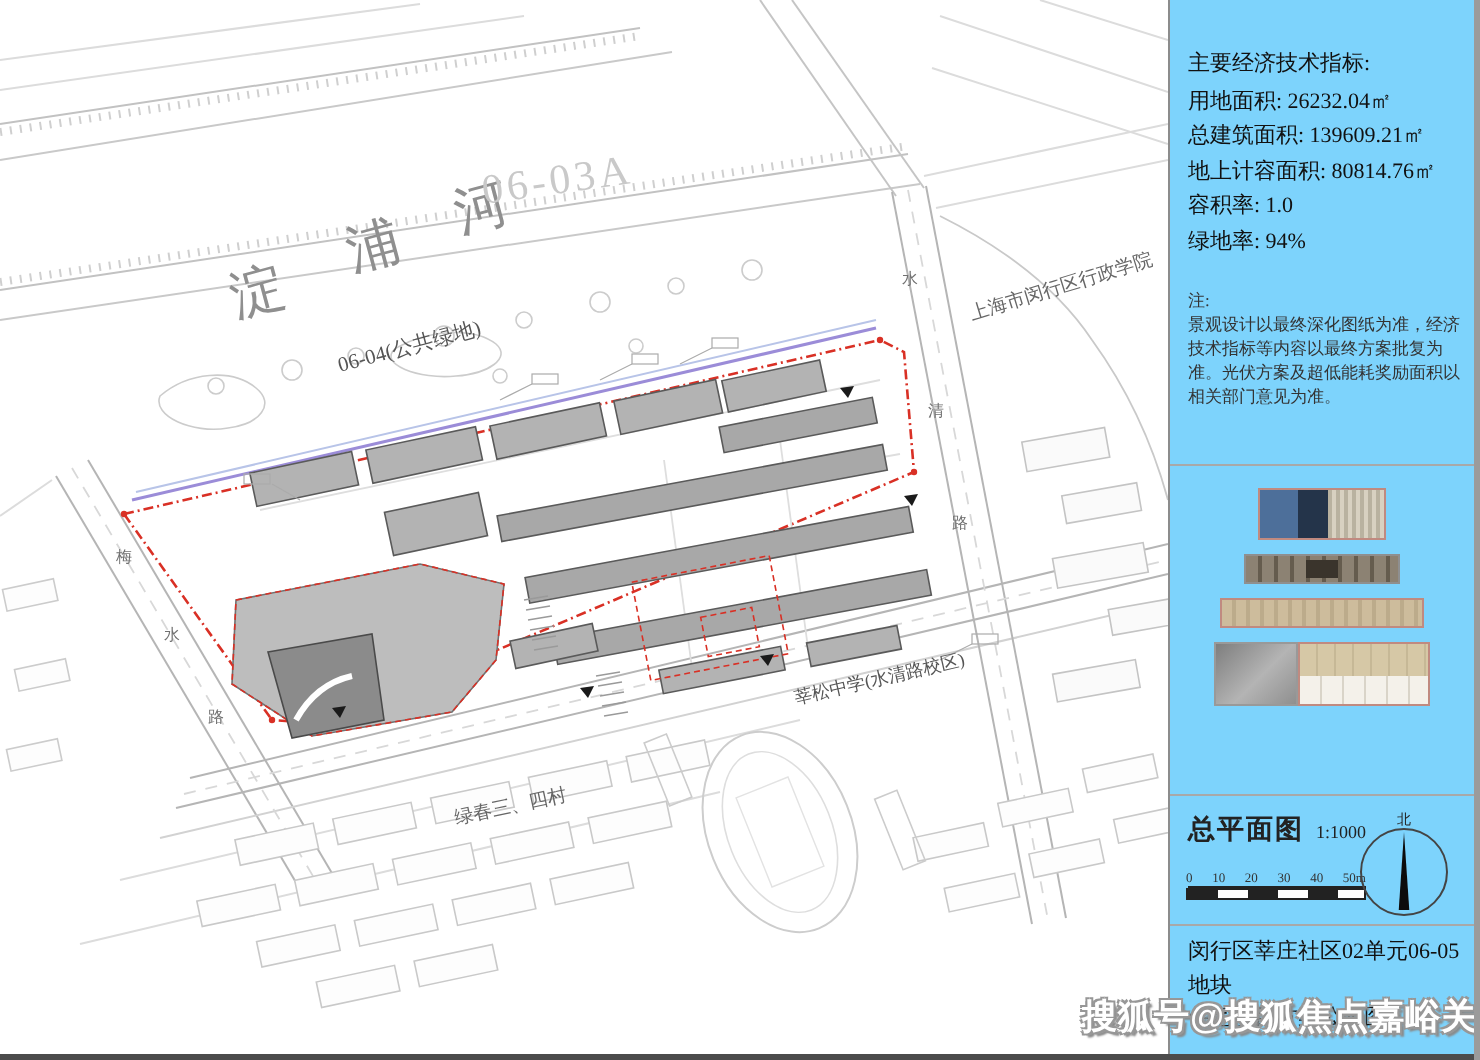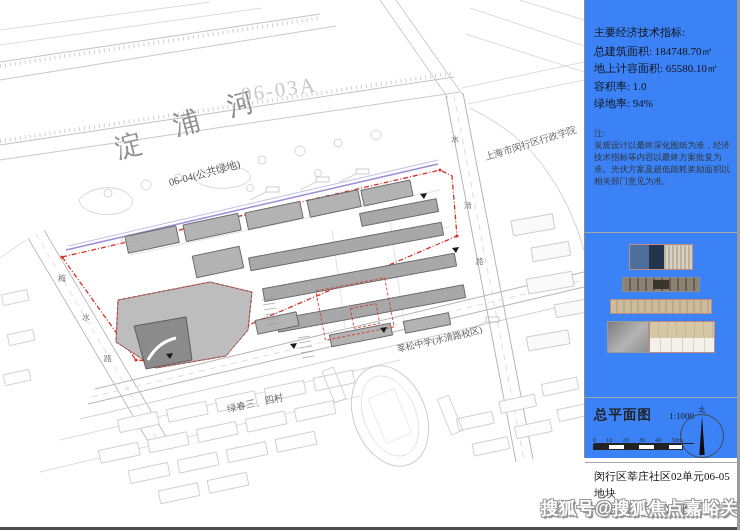"主要经济技术指标:" .panel { background: #3b82f6 -> #7dd3fc; height: 458px -> 530px }
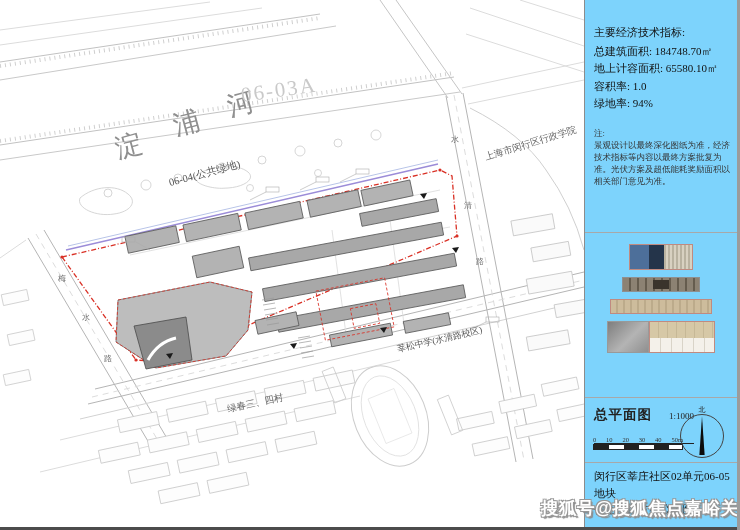"用地面积: 26232.04㎡" div { html: none -> <div>用地面积: 26232.04㎡</div> }
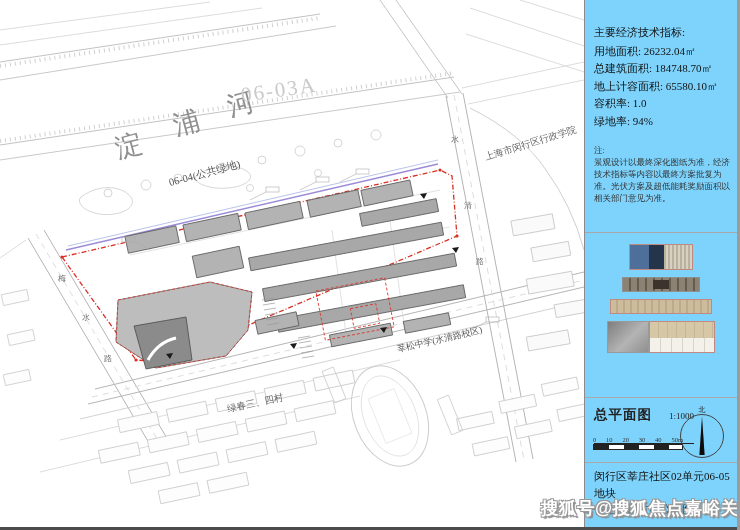"总建筑面积: 184748.70㎡" div { text: 184748.70 -> 139609.21 }
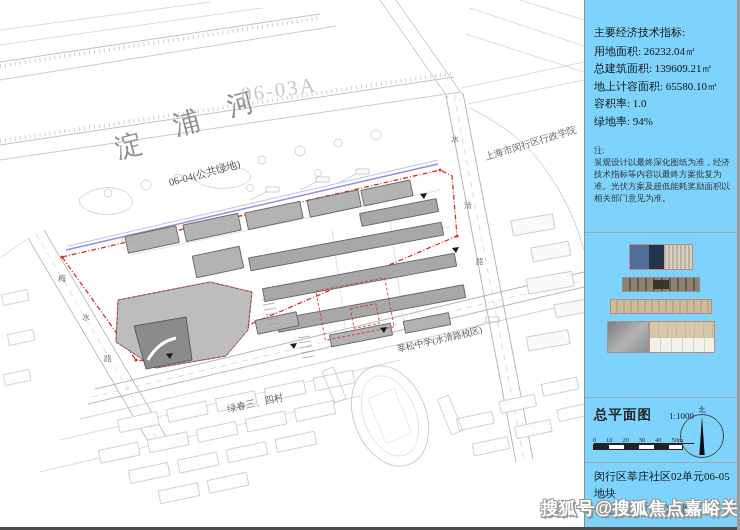"地上计容面积: 65580.10㎡" div { text: 65580.10 -> 80814.76 }
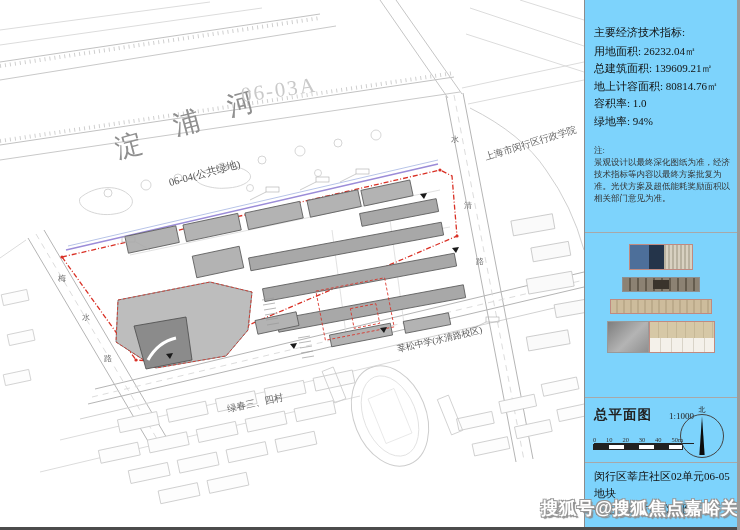"1:1000" .ptitle .sc { margin-left: 17px -> 6px }
